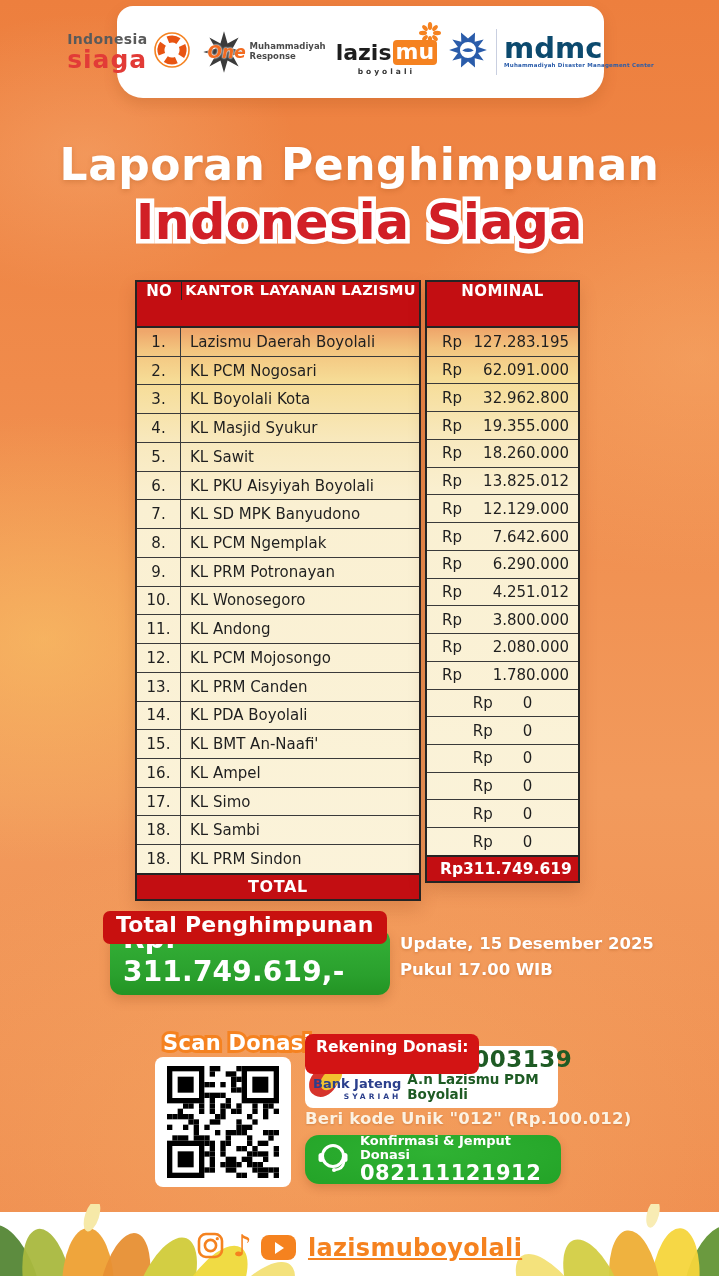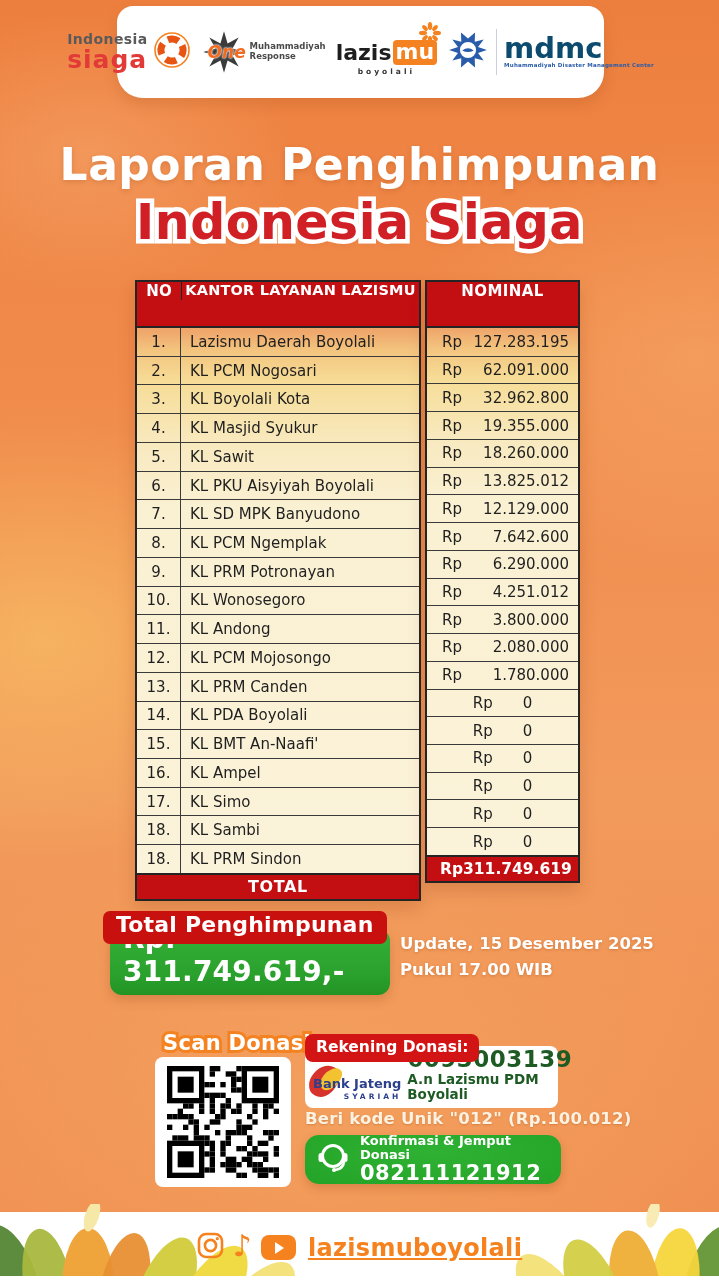"Rekening Donasi:" .rek-badge { padding: 4px 11px 6px -> 4px 11px 18px }
